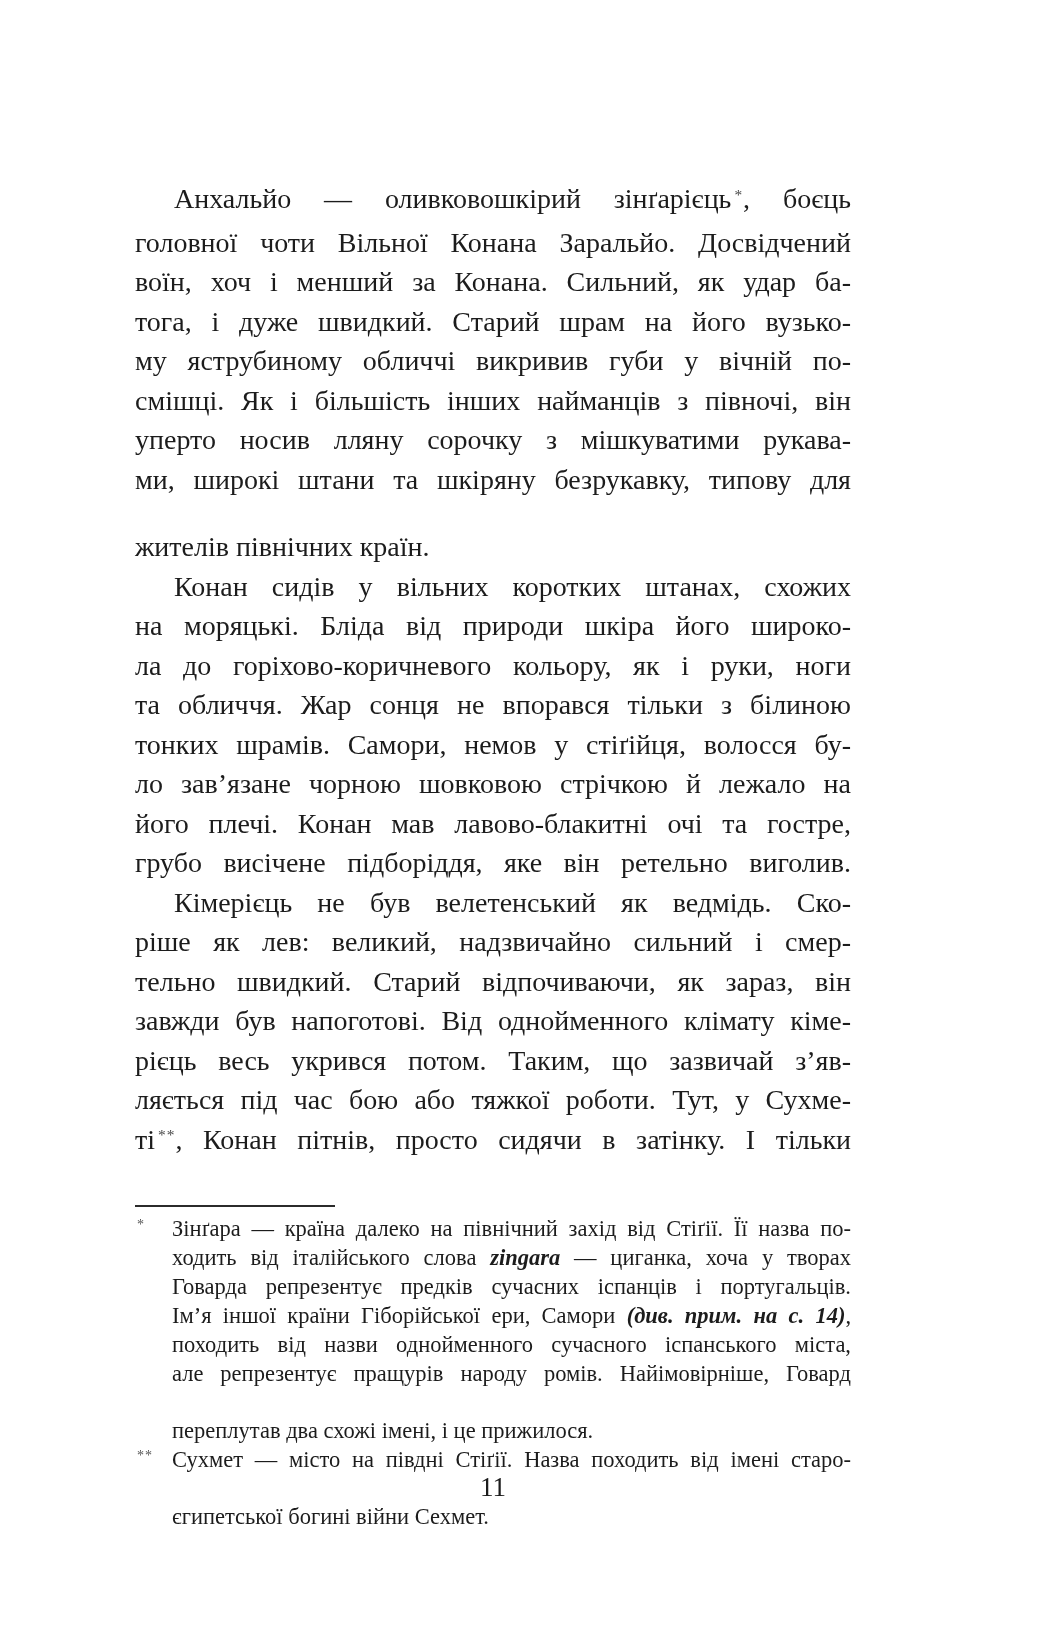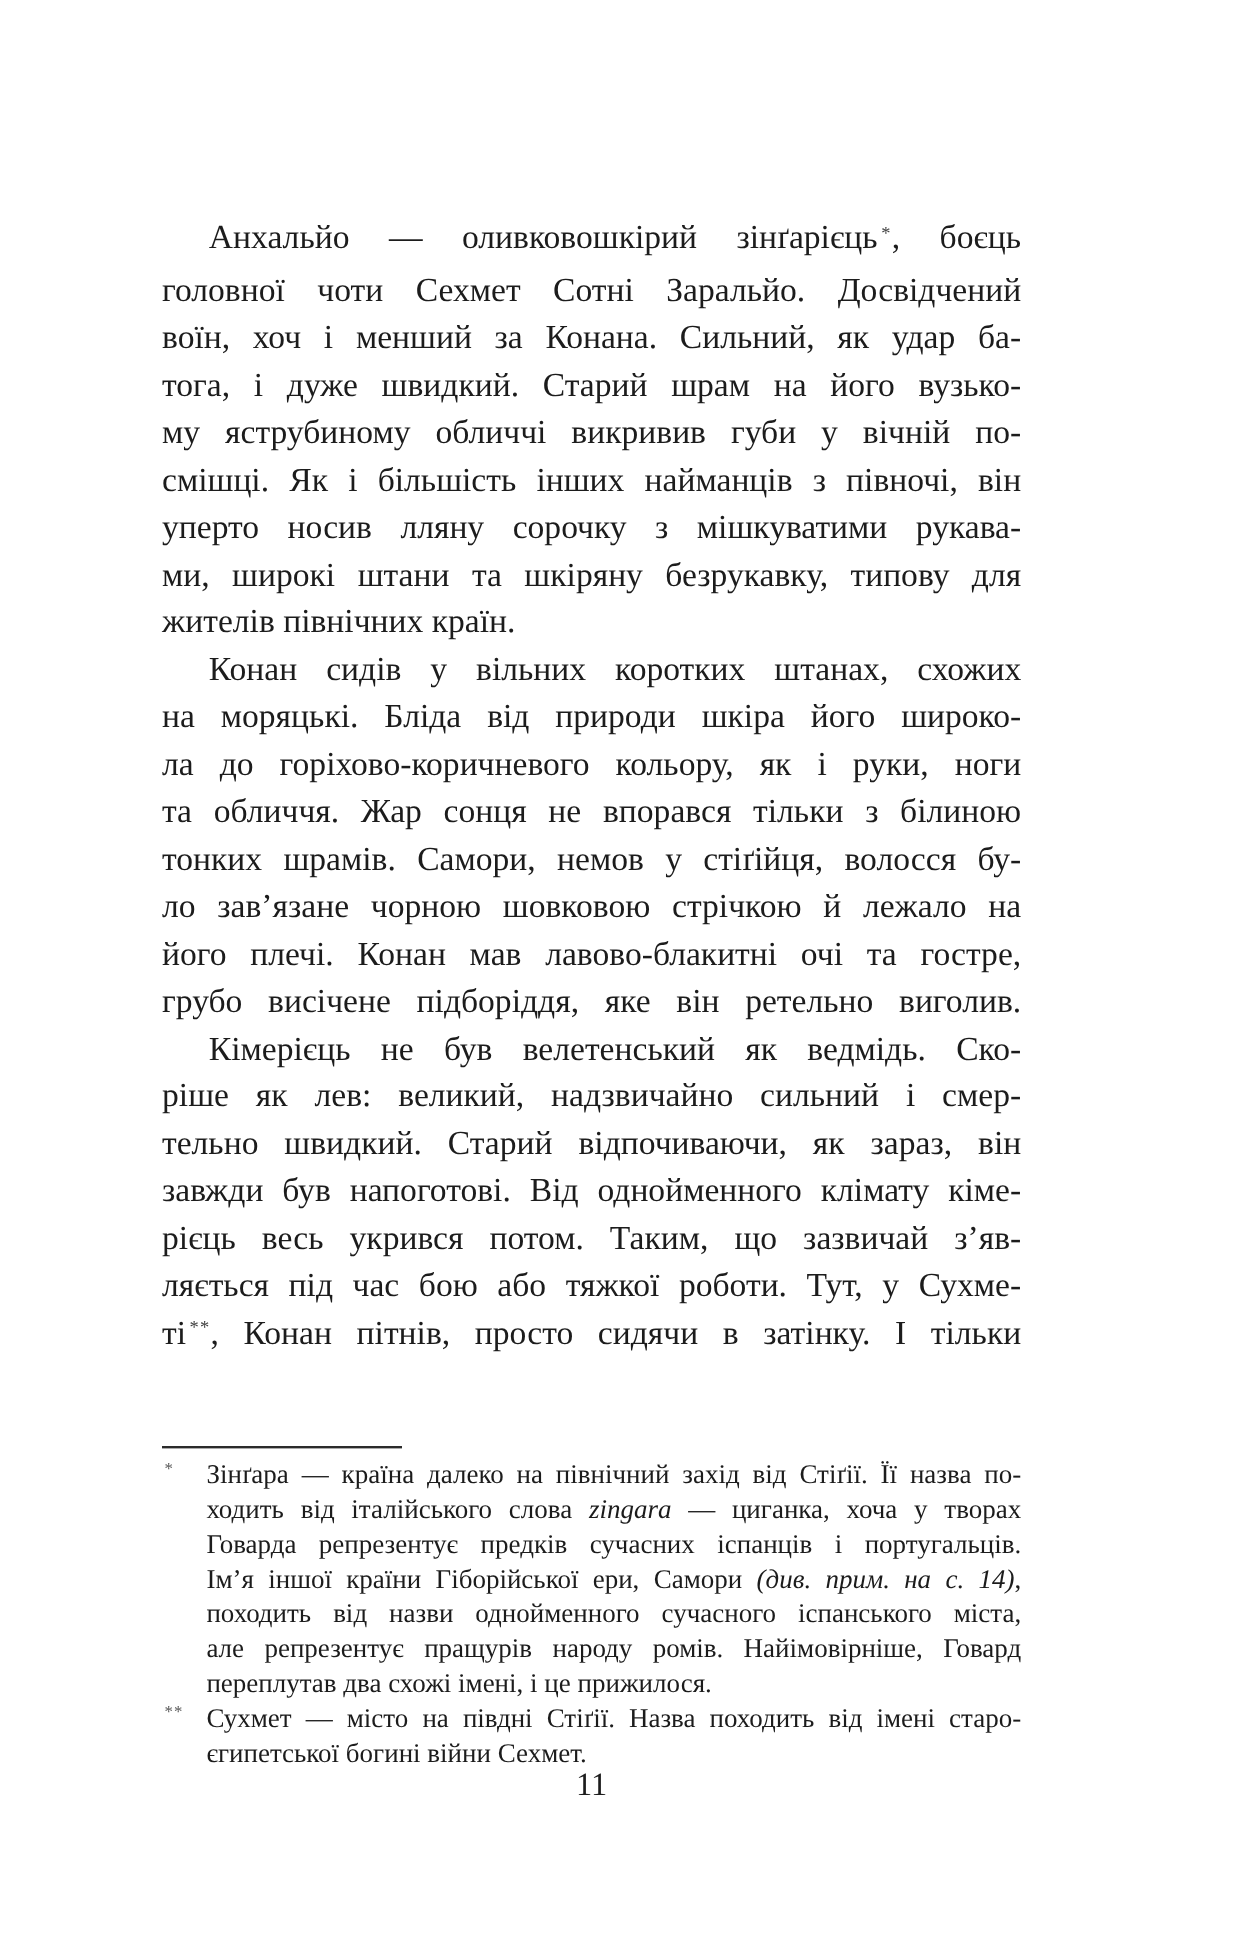"головної чоти Сехмет Сотні Заральйо." span { text: Сехмет Сотні -> Вільної Конана }
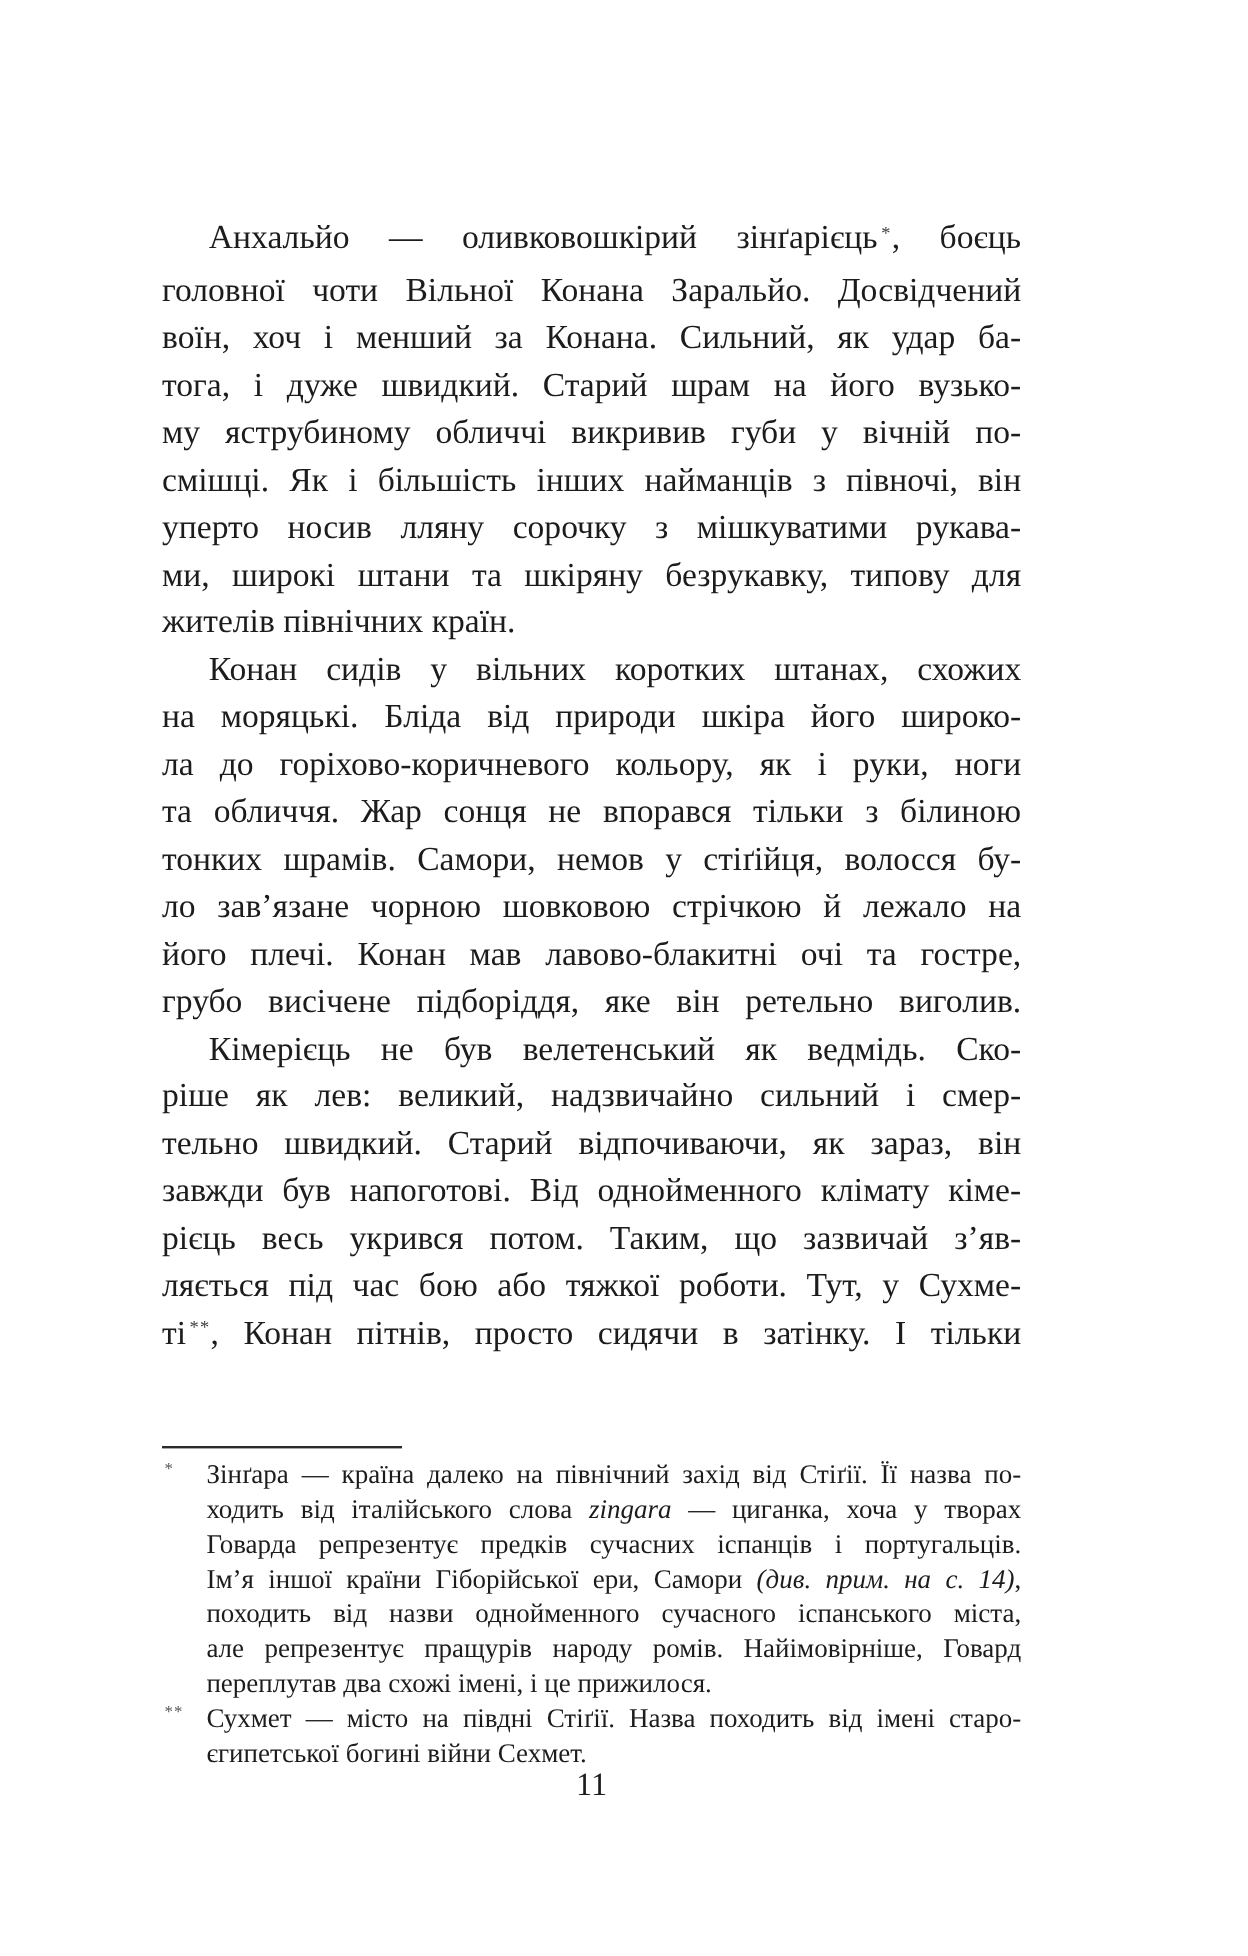"жителів північних країн." .line.end { margin-top: none -> 28px }
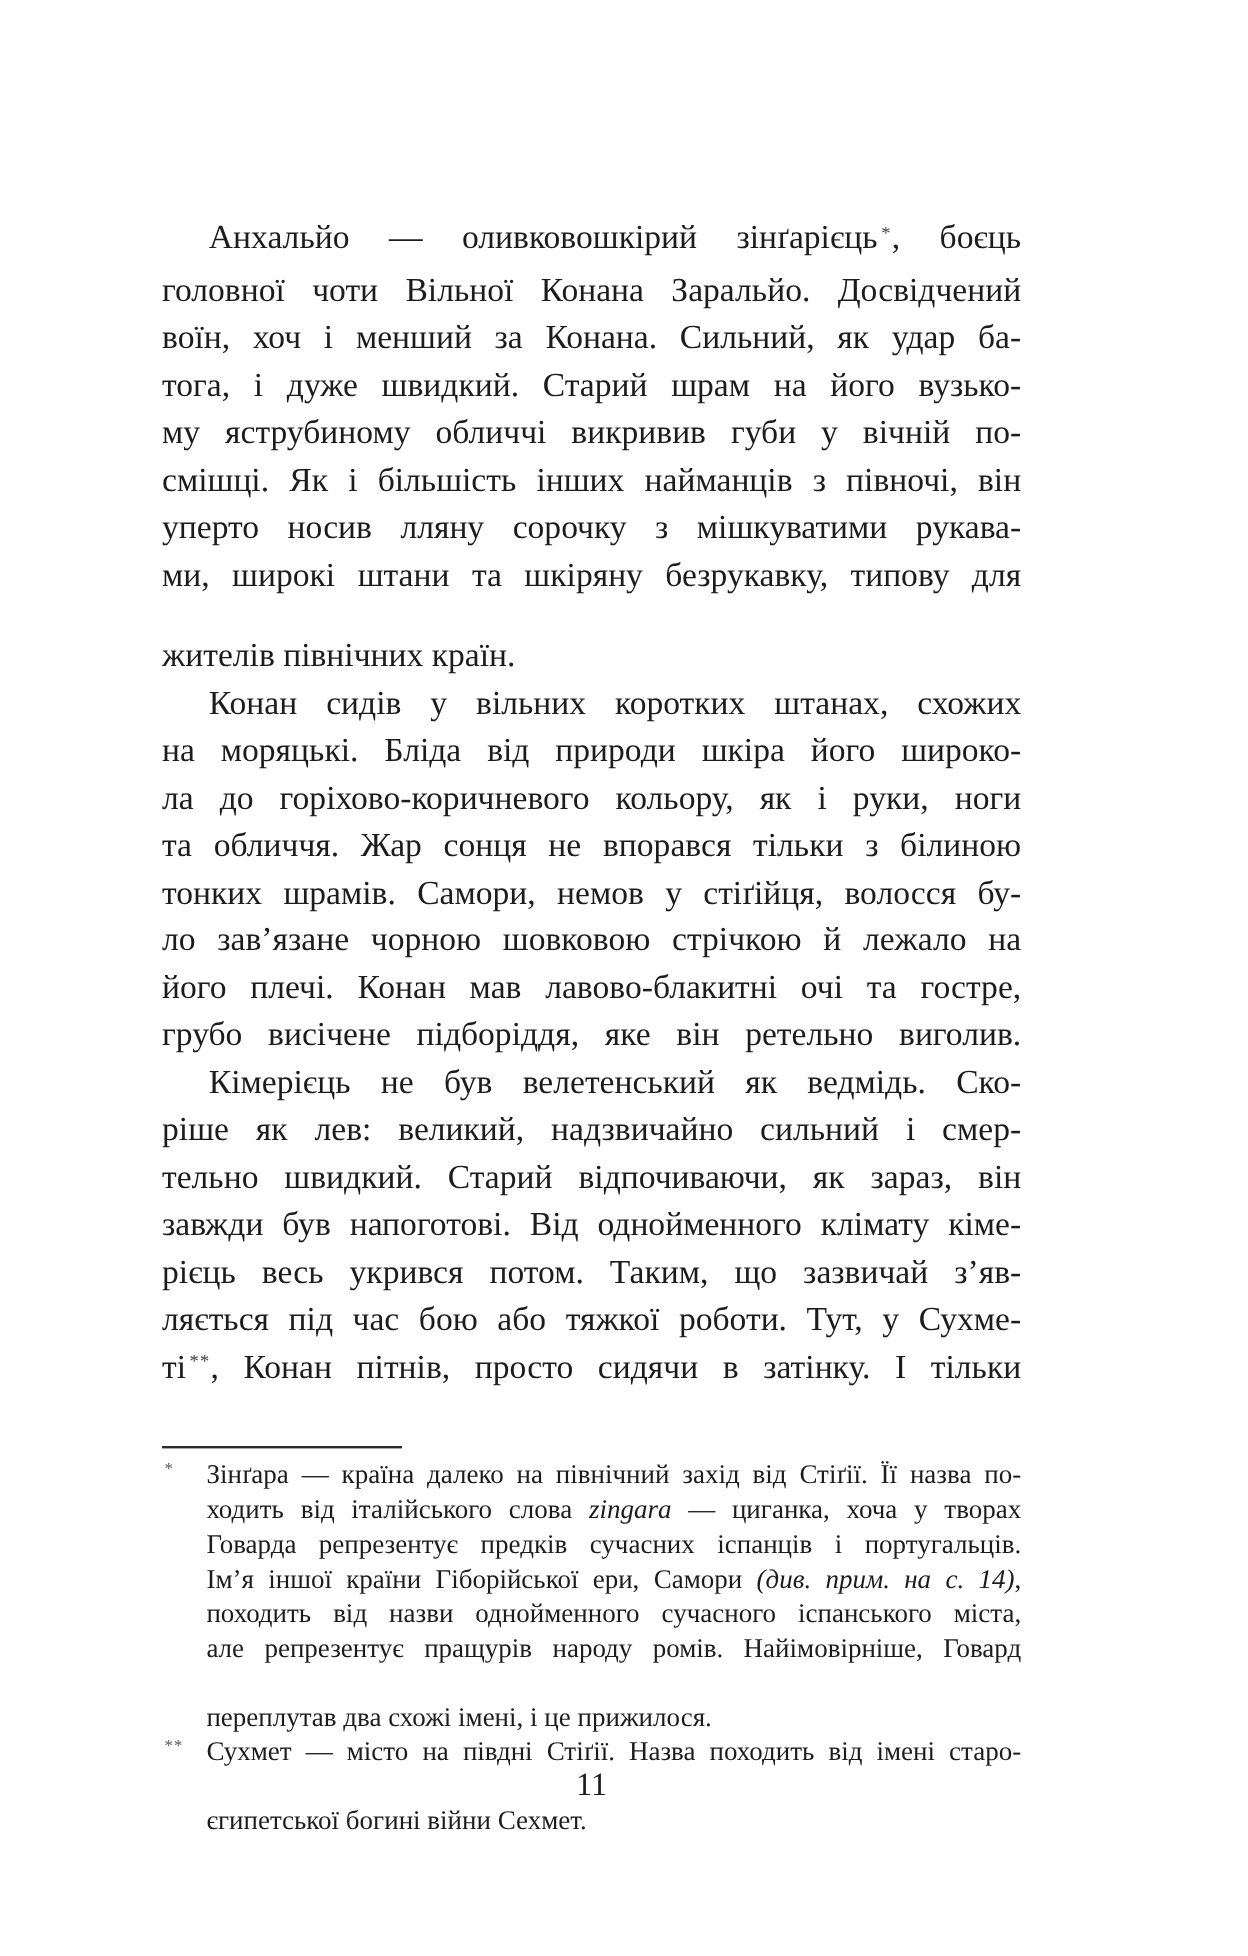"zingara" .it { font-weight: none -> bold }
